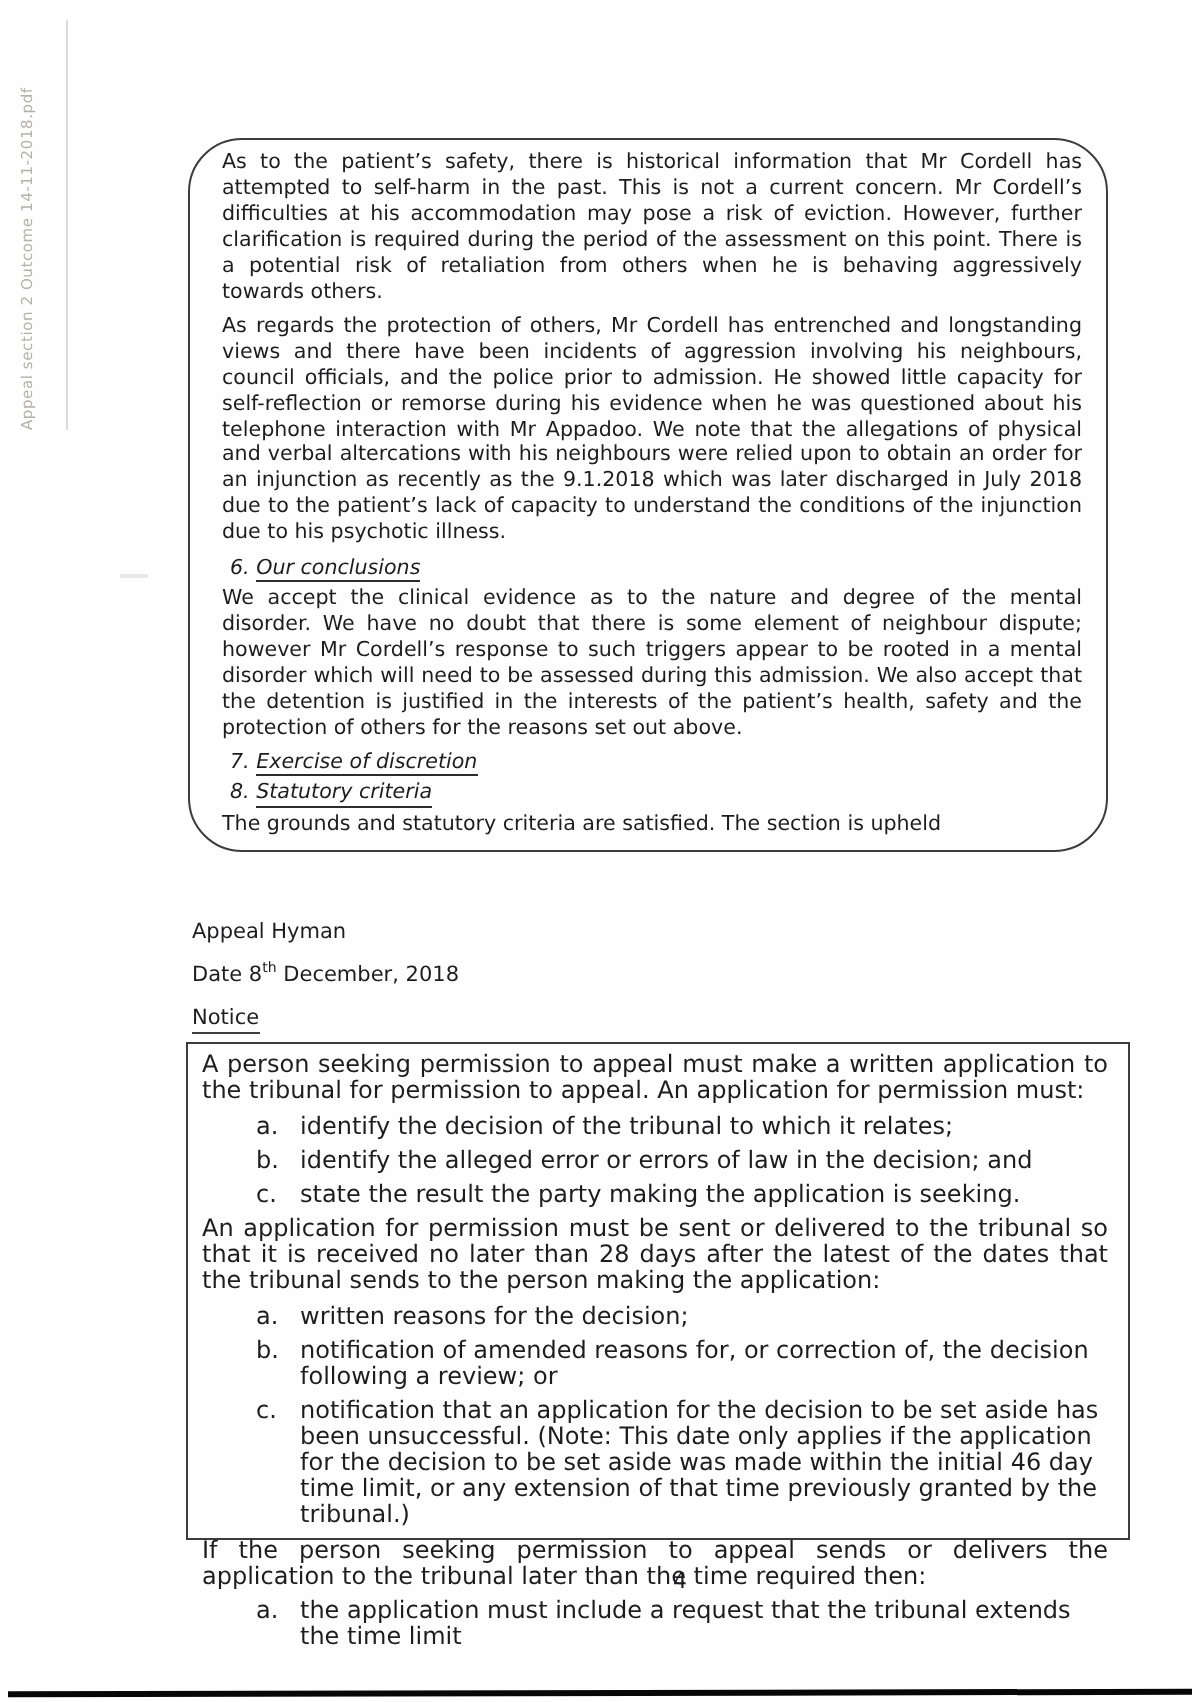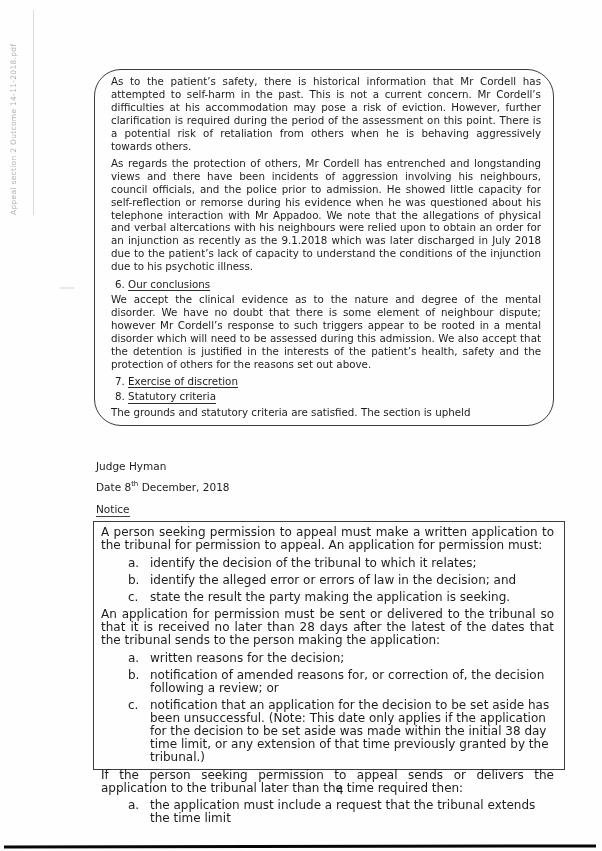"6. Our conclusions" .sec-head { font-style: none -> italic }
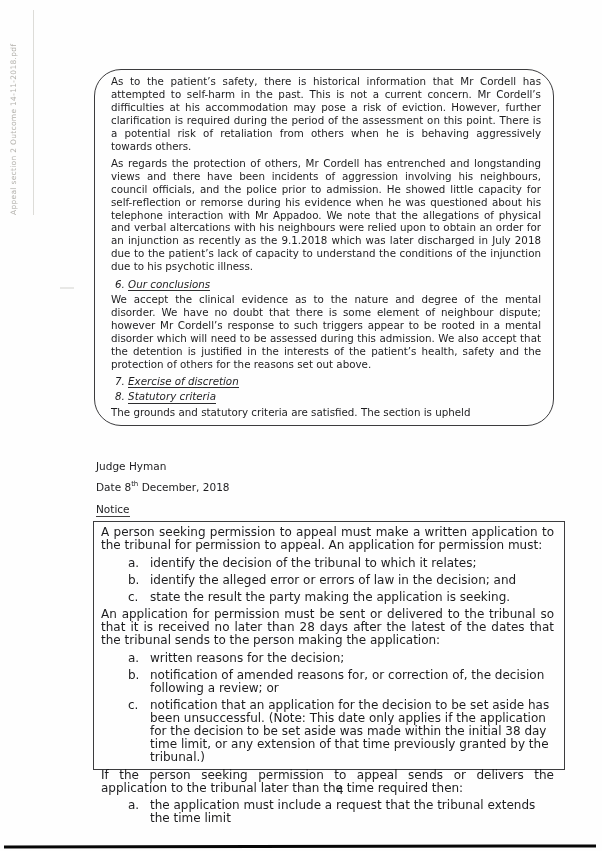"Judge Hyman" div { text: Judge -> Appeal }
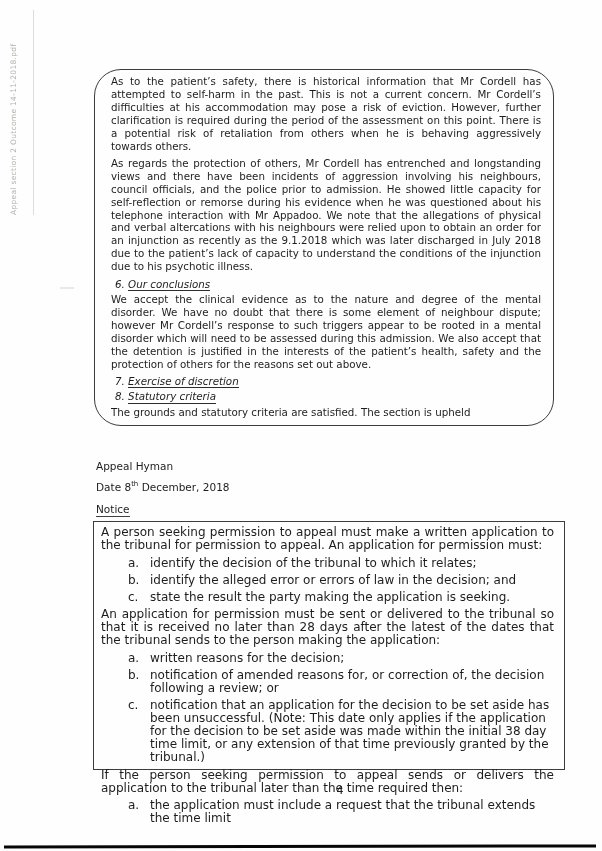"notification that an application for" span.li-text { text: 38 -> 46 }
